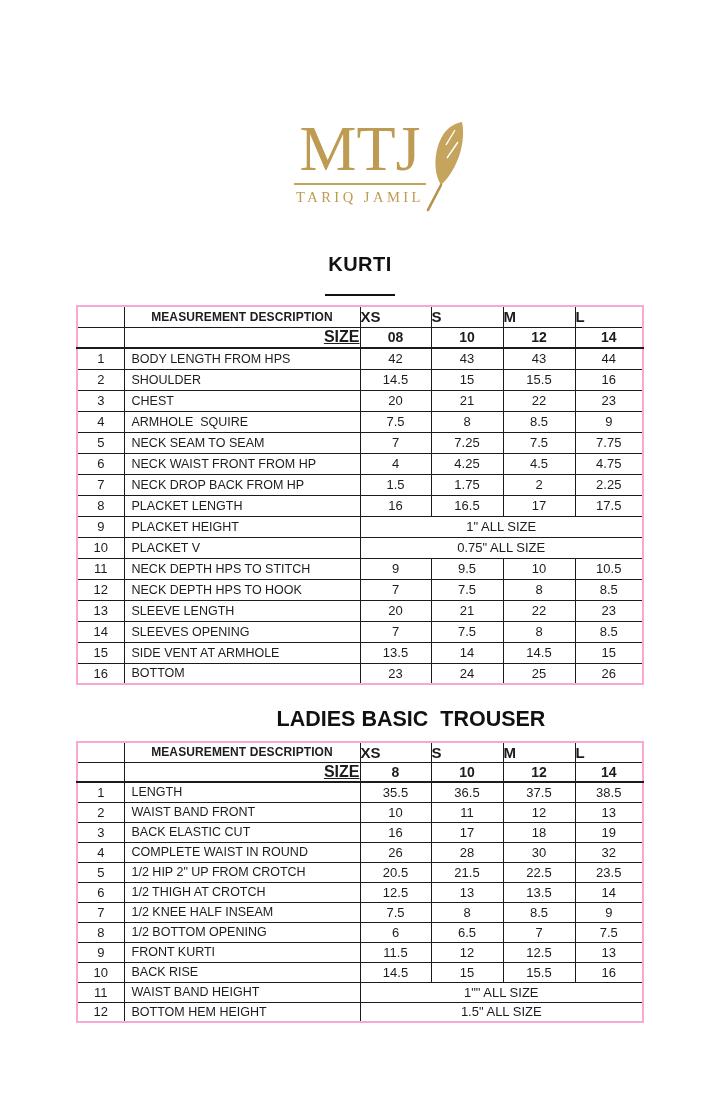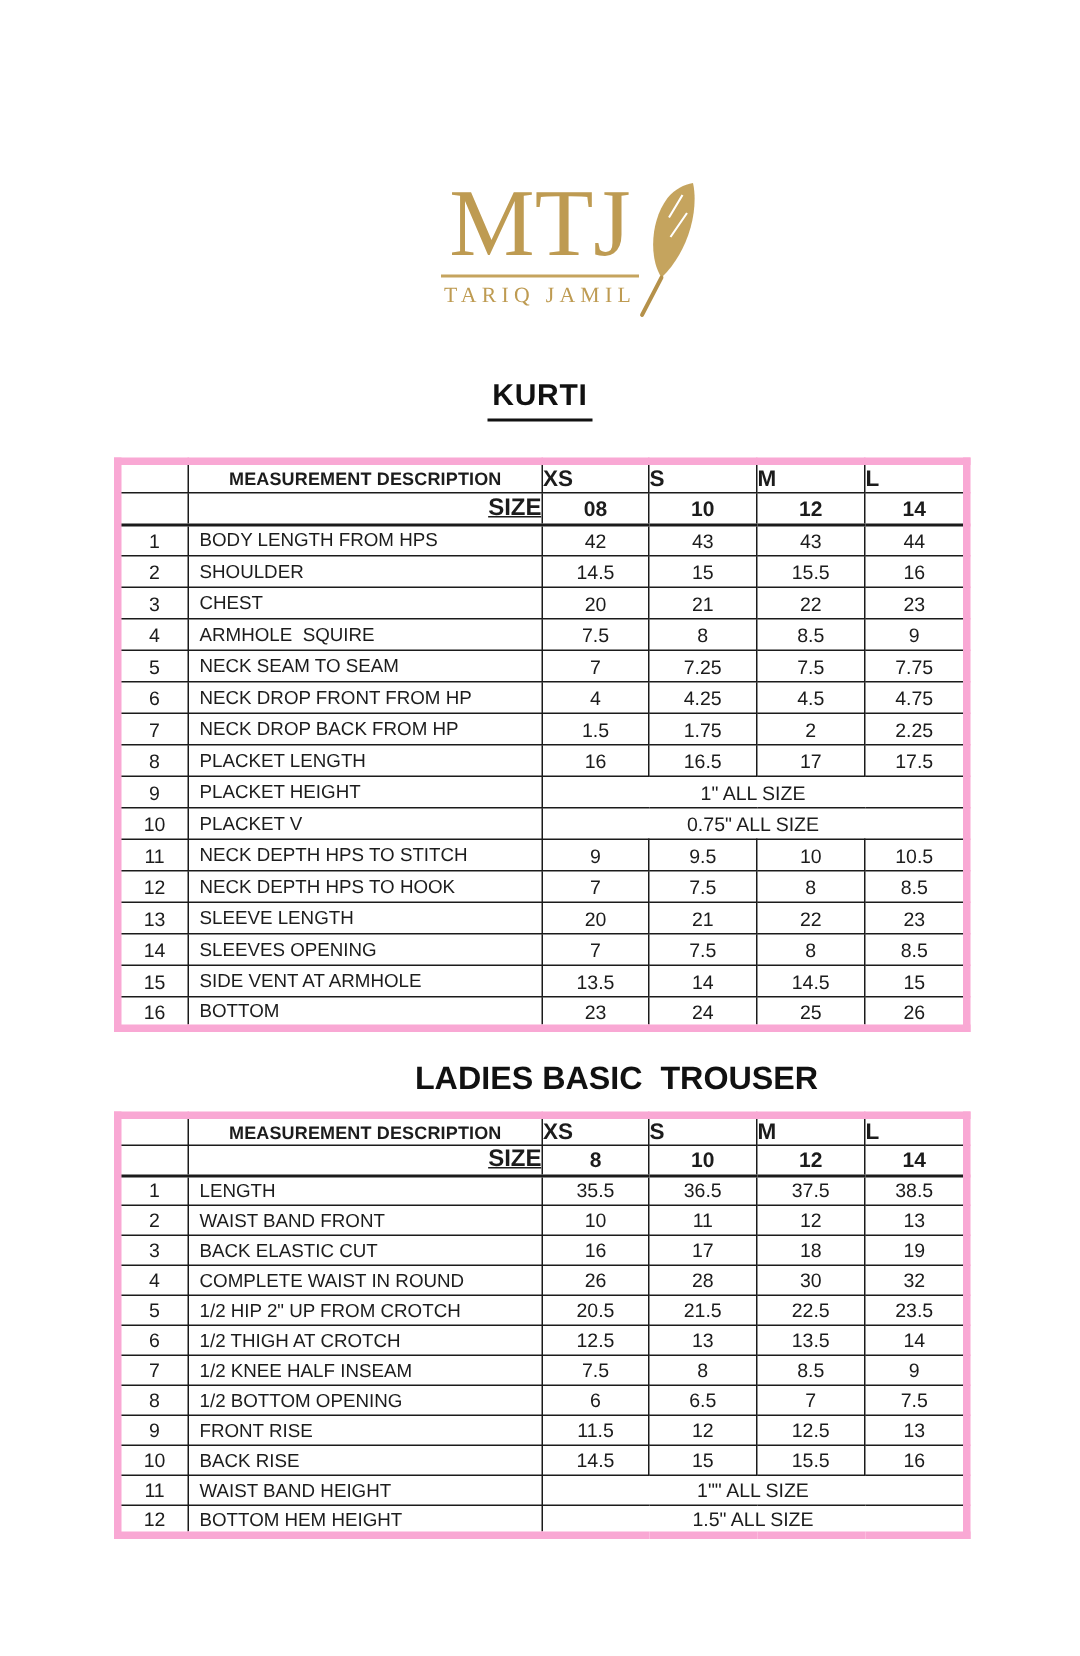"KURTI" .kurti-wrap .underlined { padding: 0 3px 3px -> 0 3px 18px }
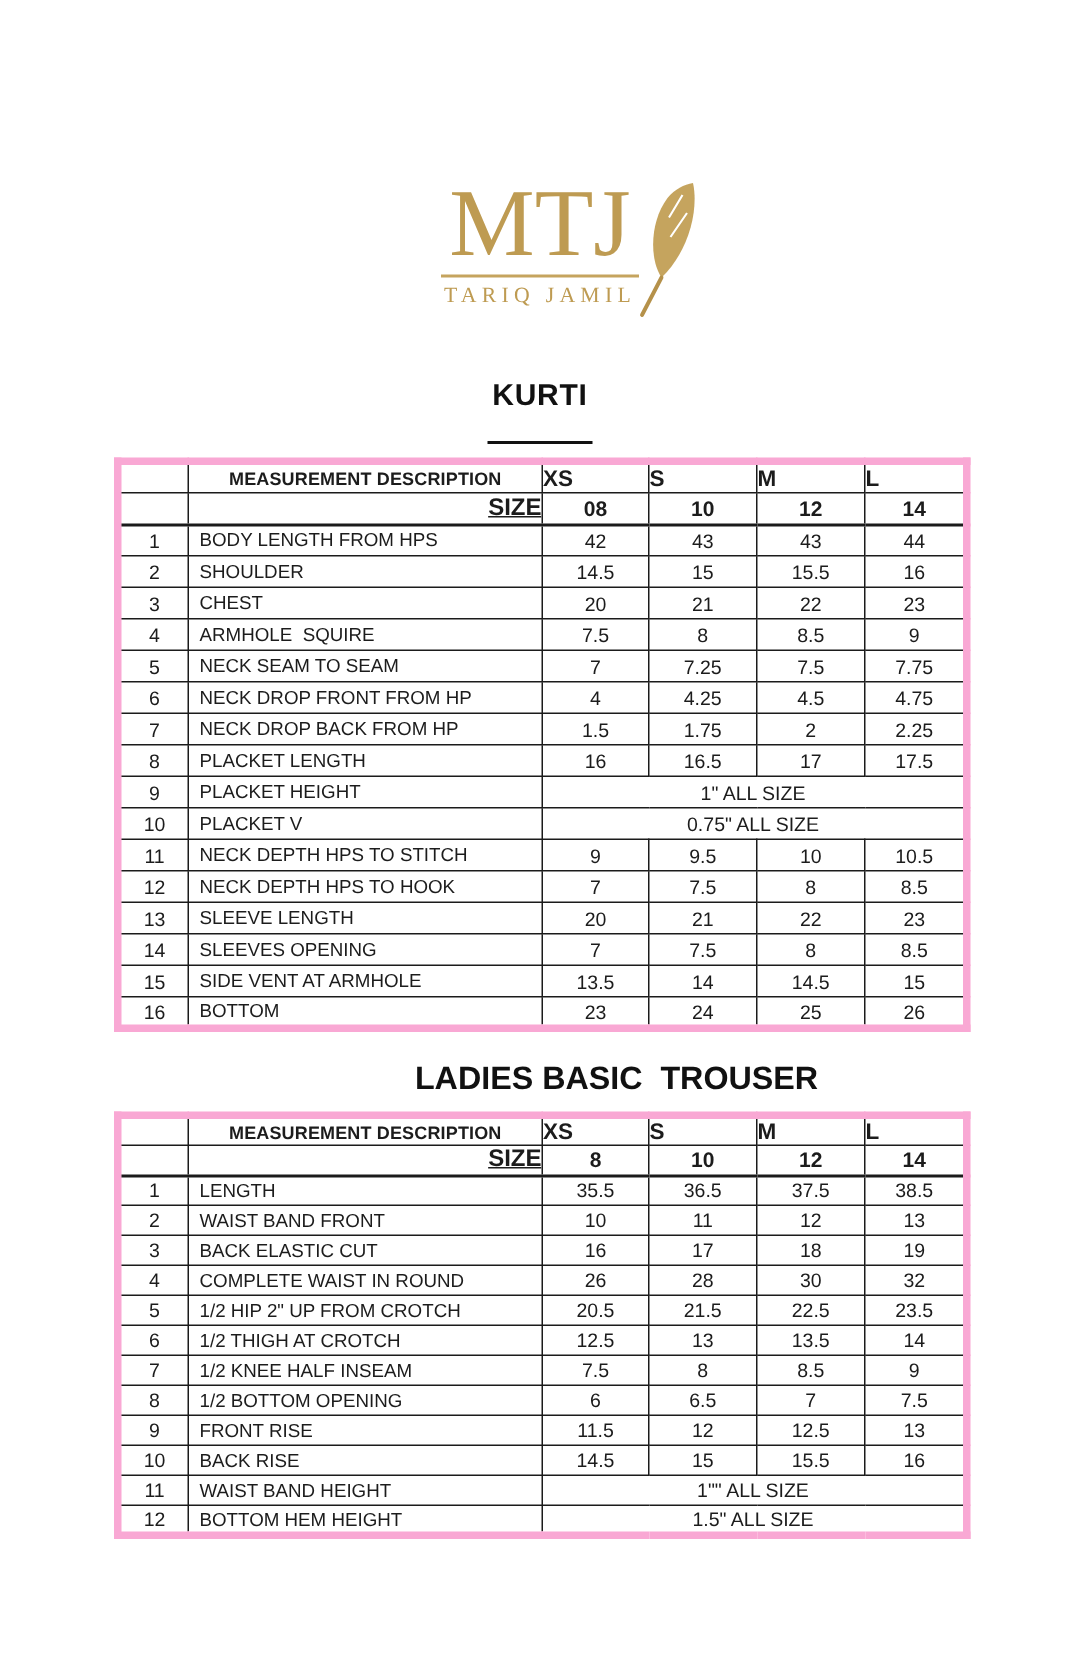"MEASUREMENT DESCRIPTION" .size-table { border: 5px solid #f9a8d4 -> 2px solid #f9a8d4 }
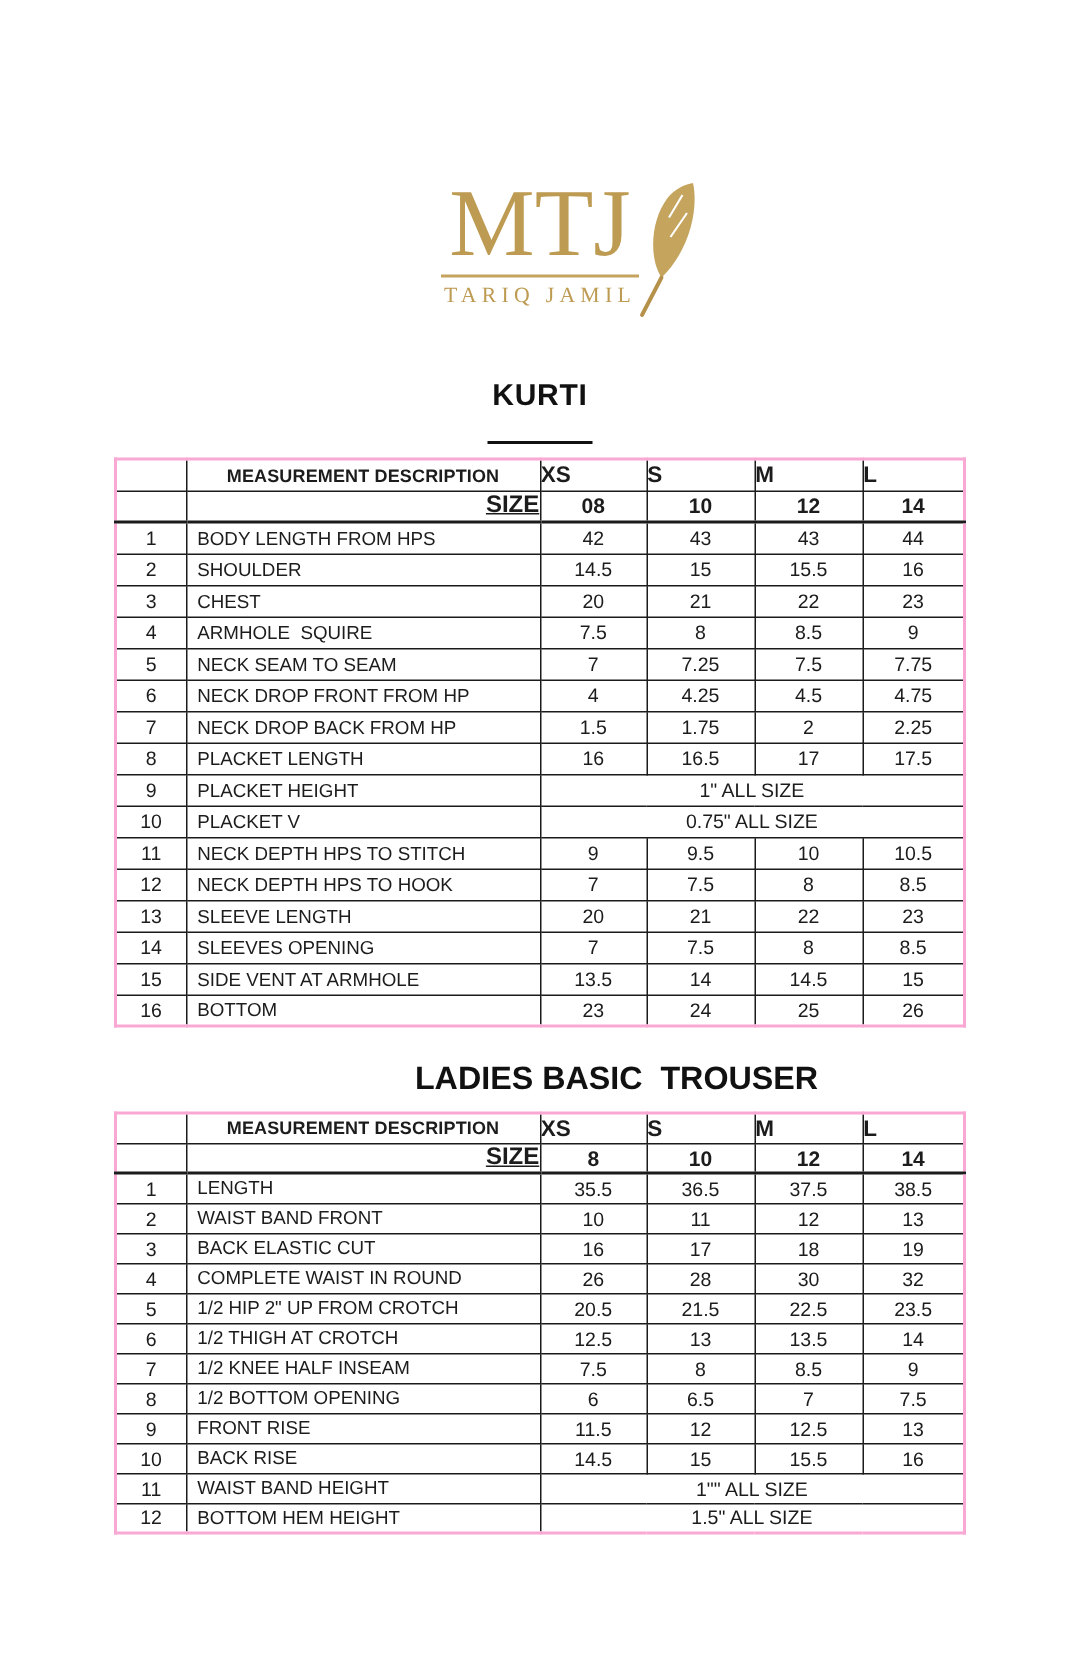"NECK DROP FRONT FROM HP" td.desc-col { text: DROP -> WAIST }
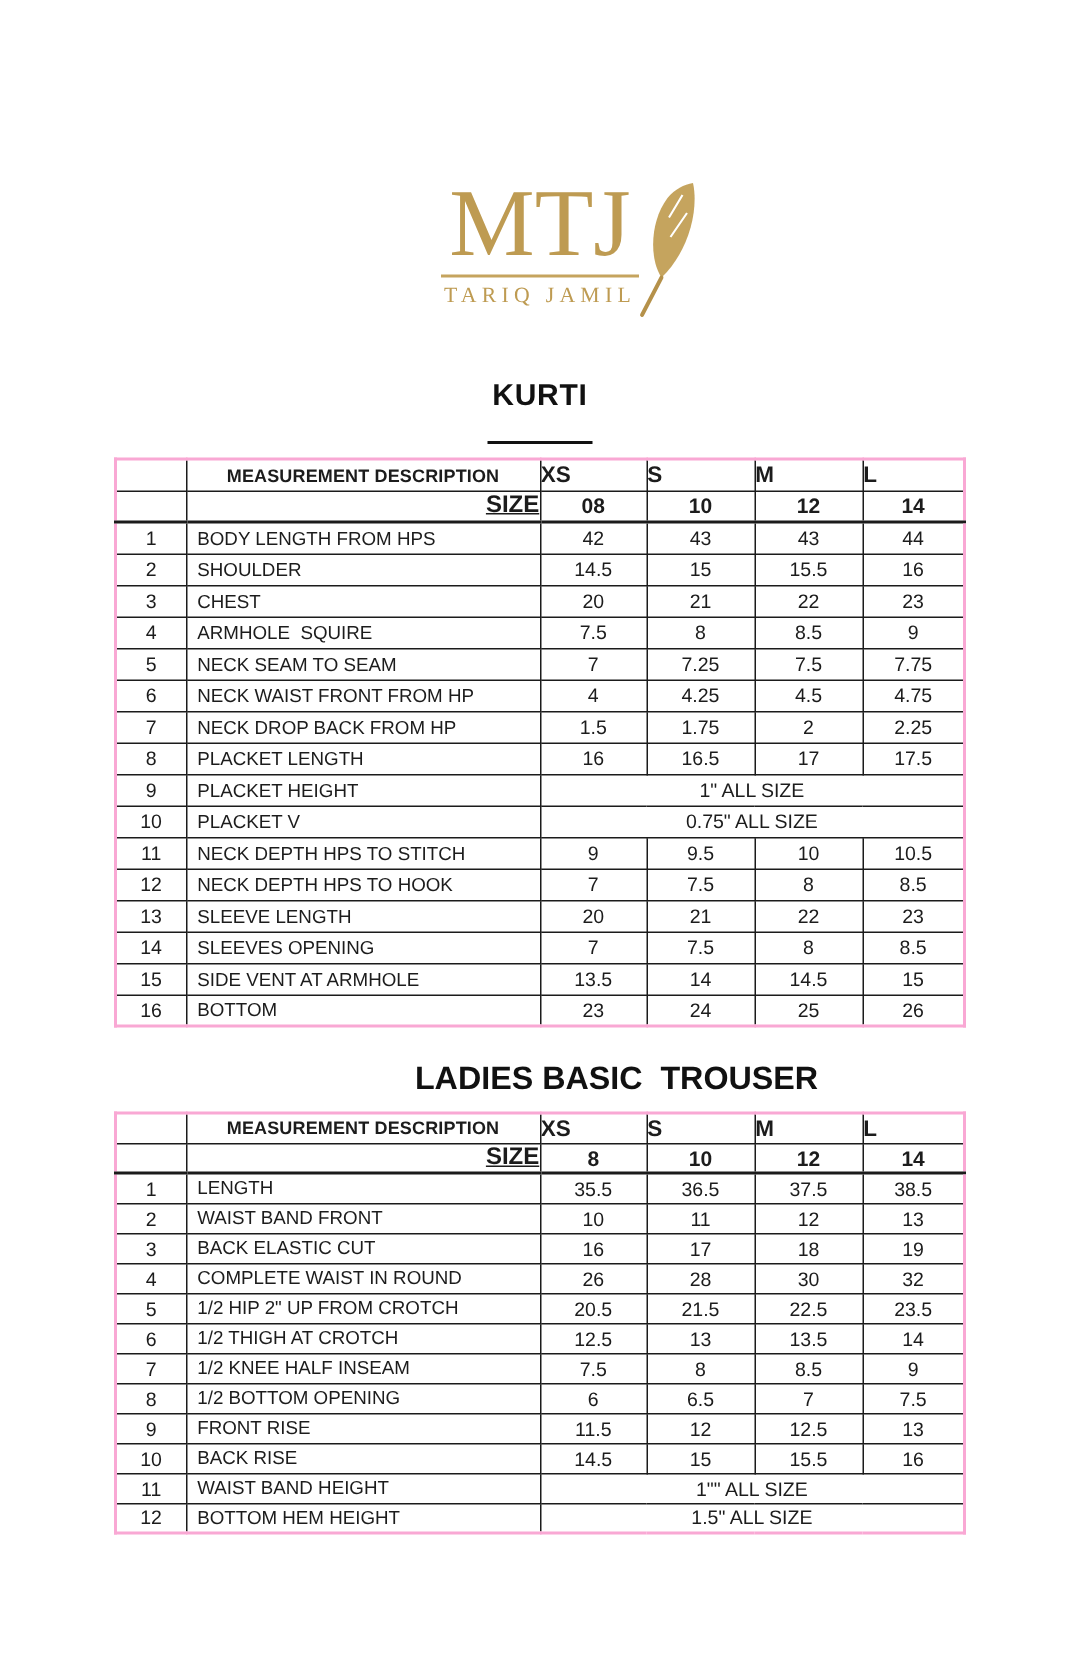"FRONT RISE" td.desc-col { text: RISE -> KURTI }
